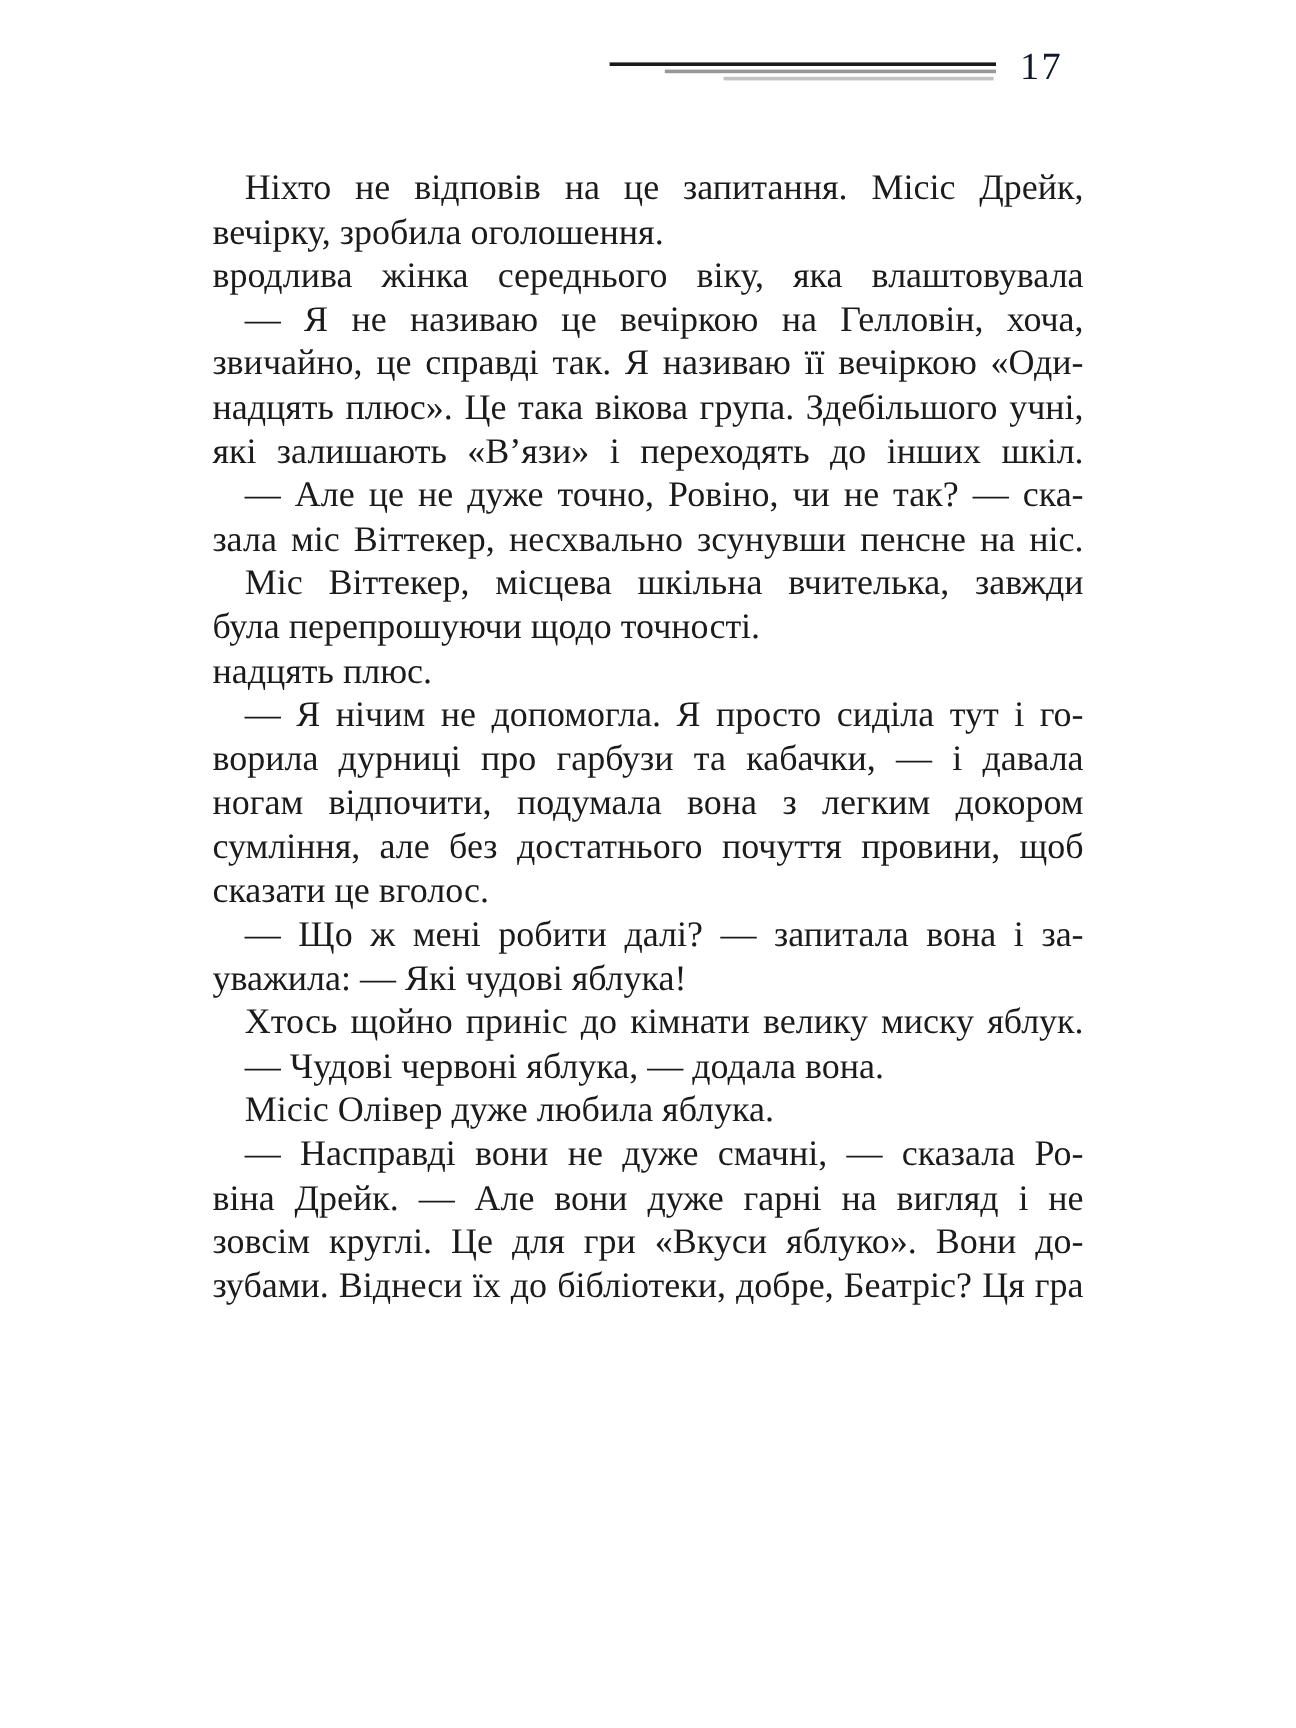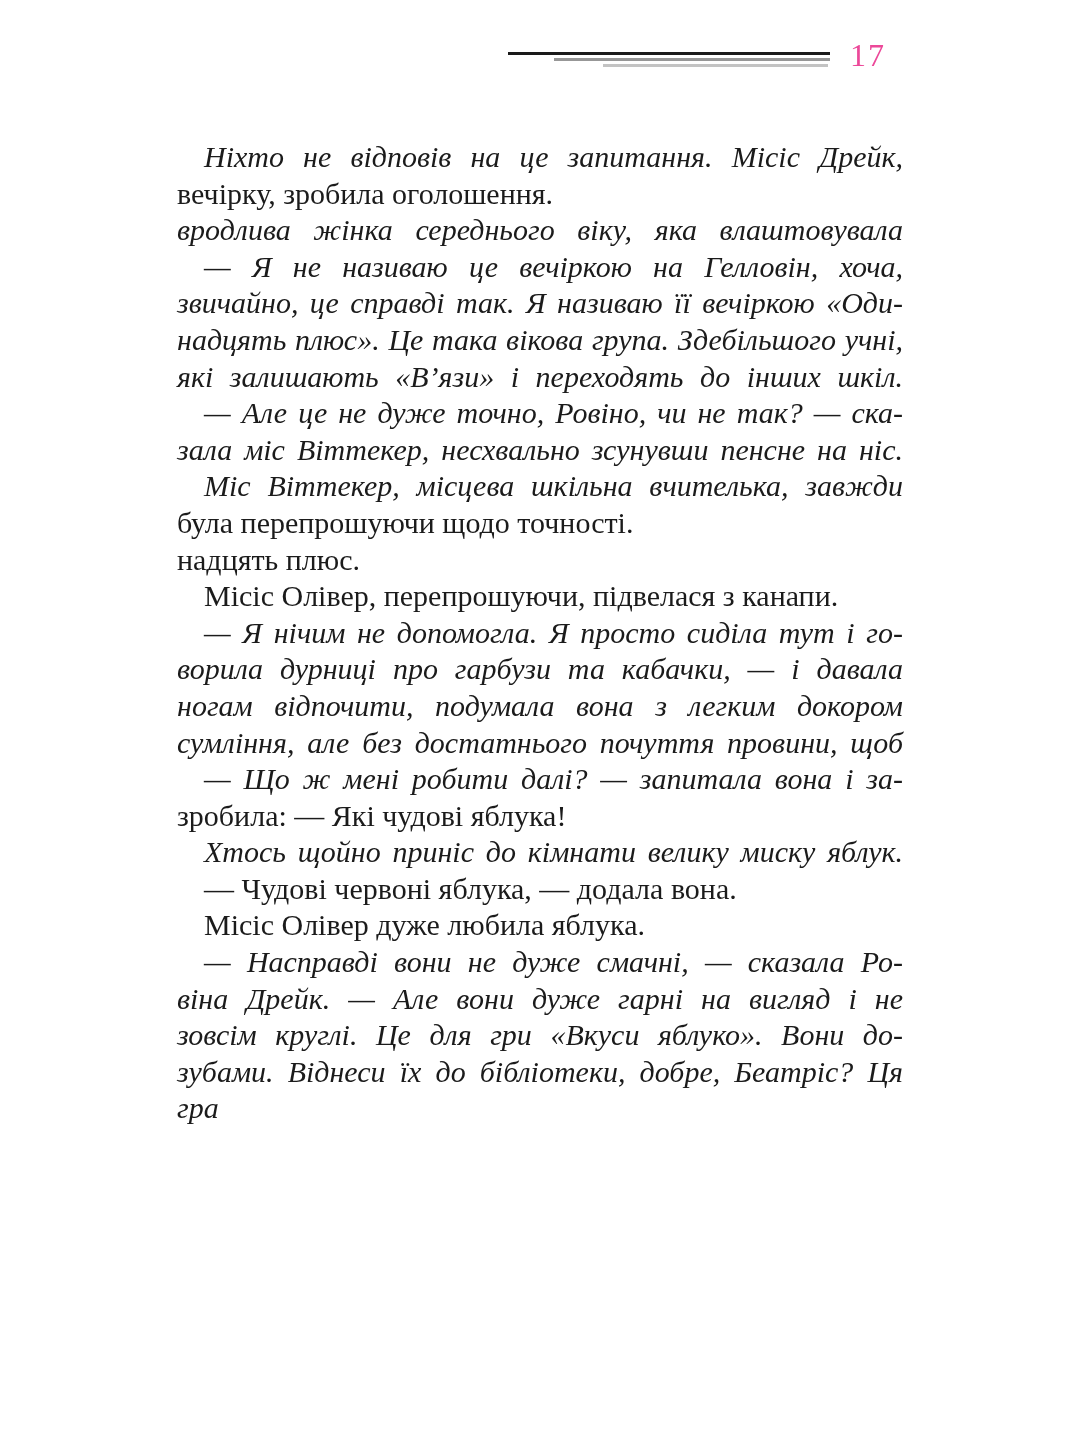"17" div.page-number { color: #ec4899 -> #0f172a }
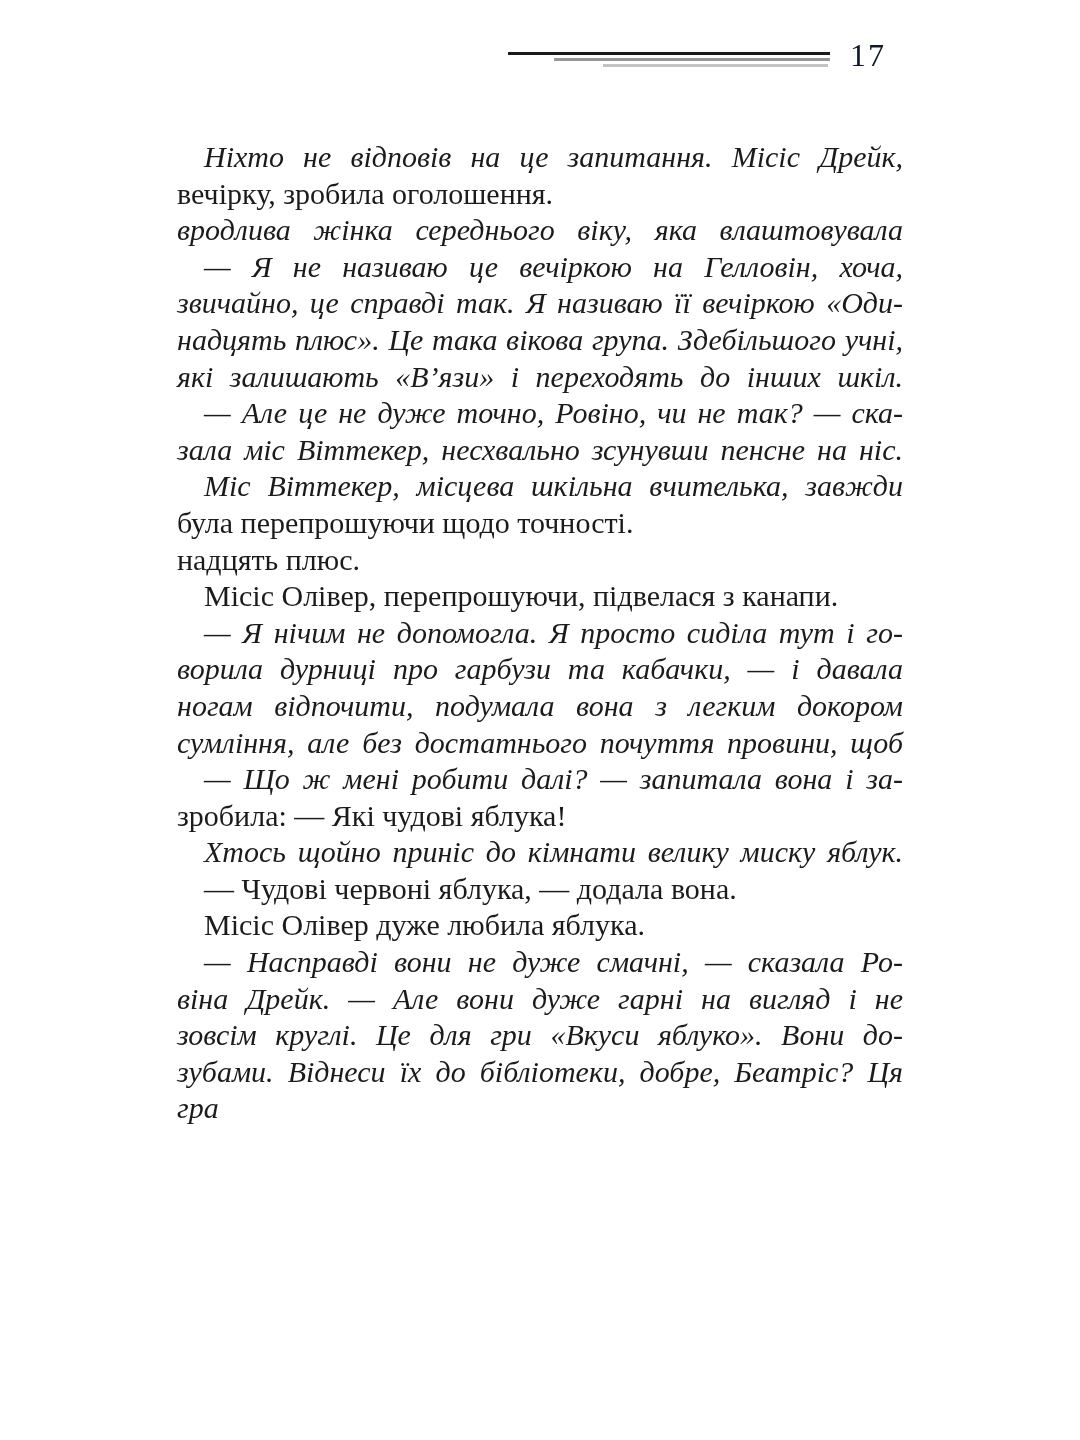"Ніхто не відповів на це" .line.fill { font-style: italic -> none }
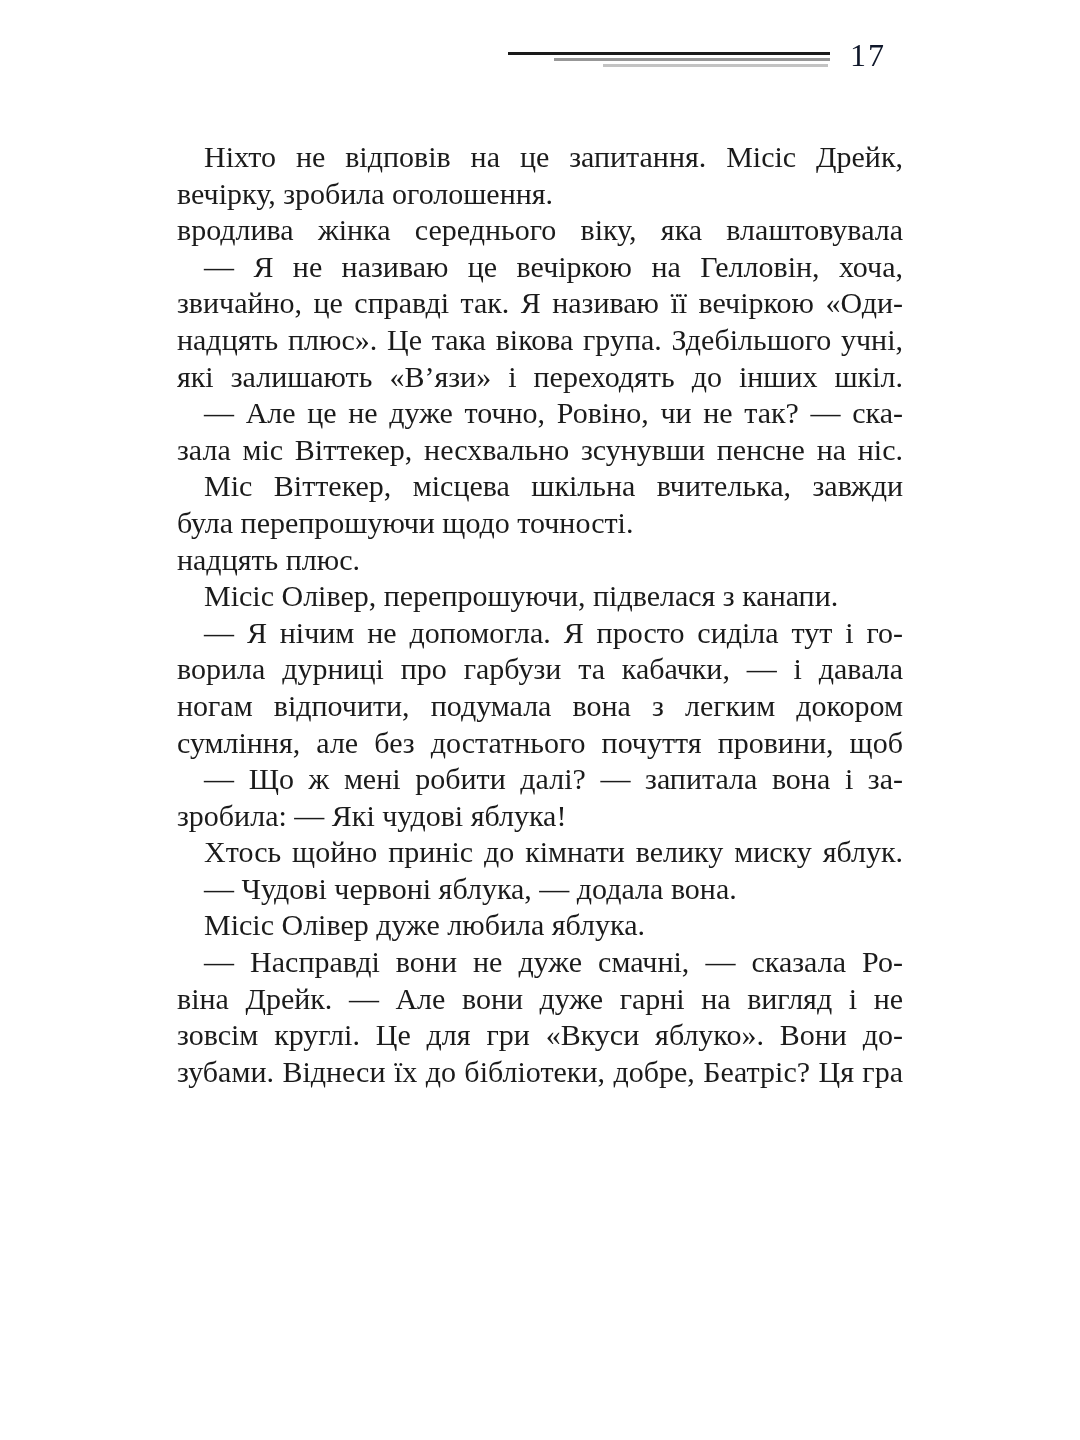"Місіс Олівер, перепрошуючи, підвелася з" div.line { html: <div>Місіс Олівер, перепрошуючи, підвелася з канапи.</div> -> none }
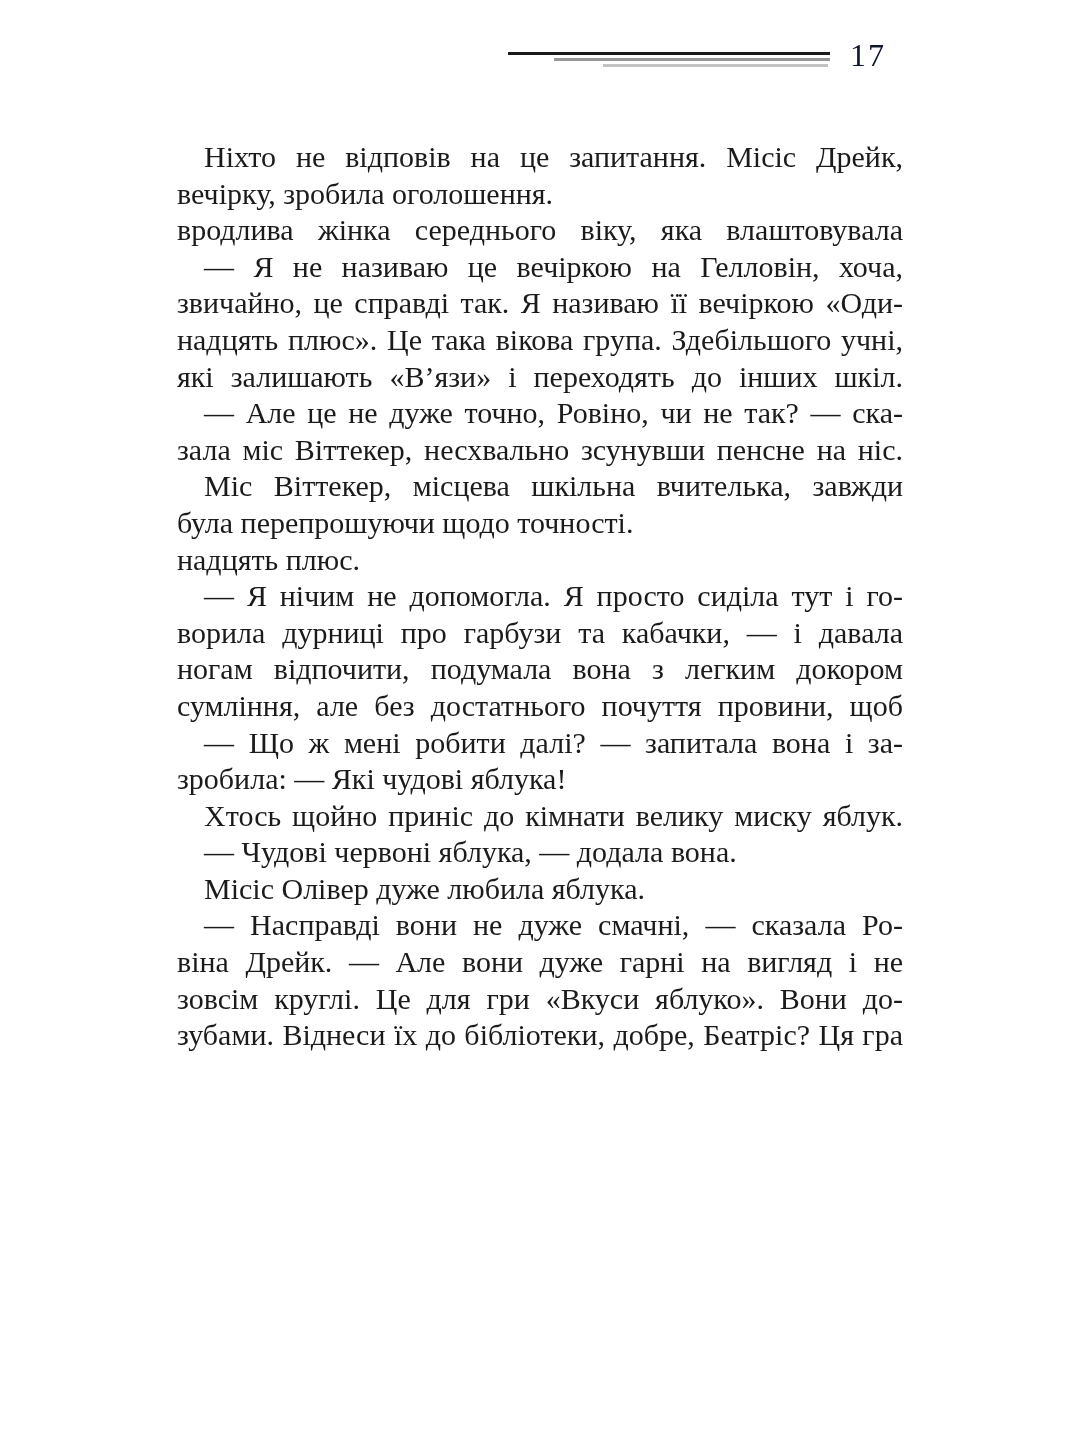"сказати це вголос." div.line { html: none -> <div>сказати це вголос.</div> }
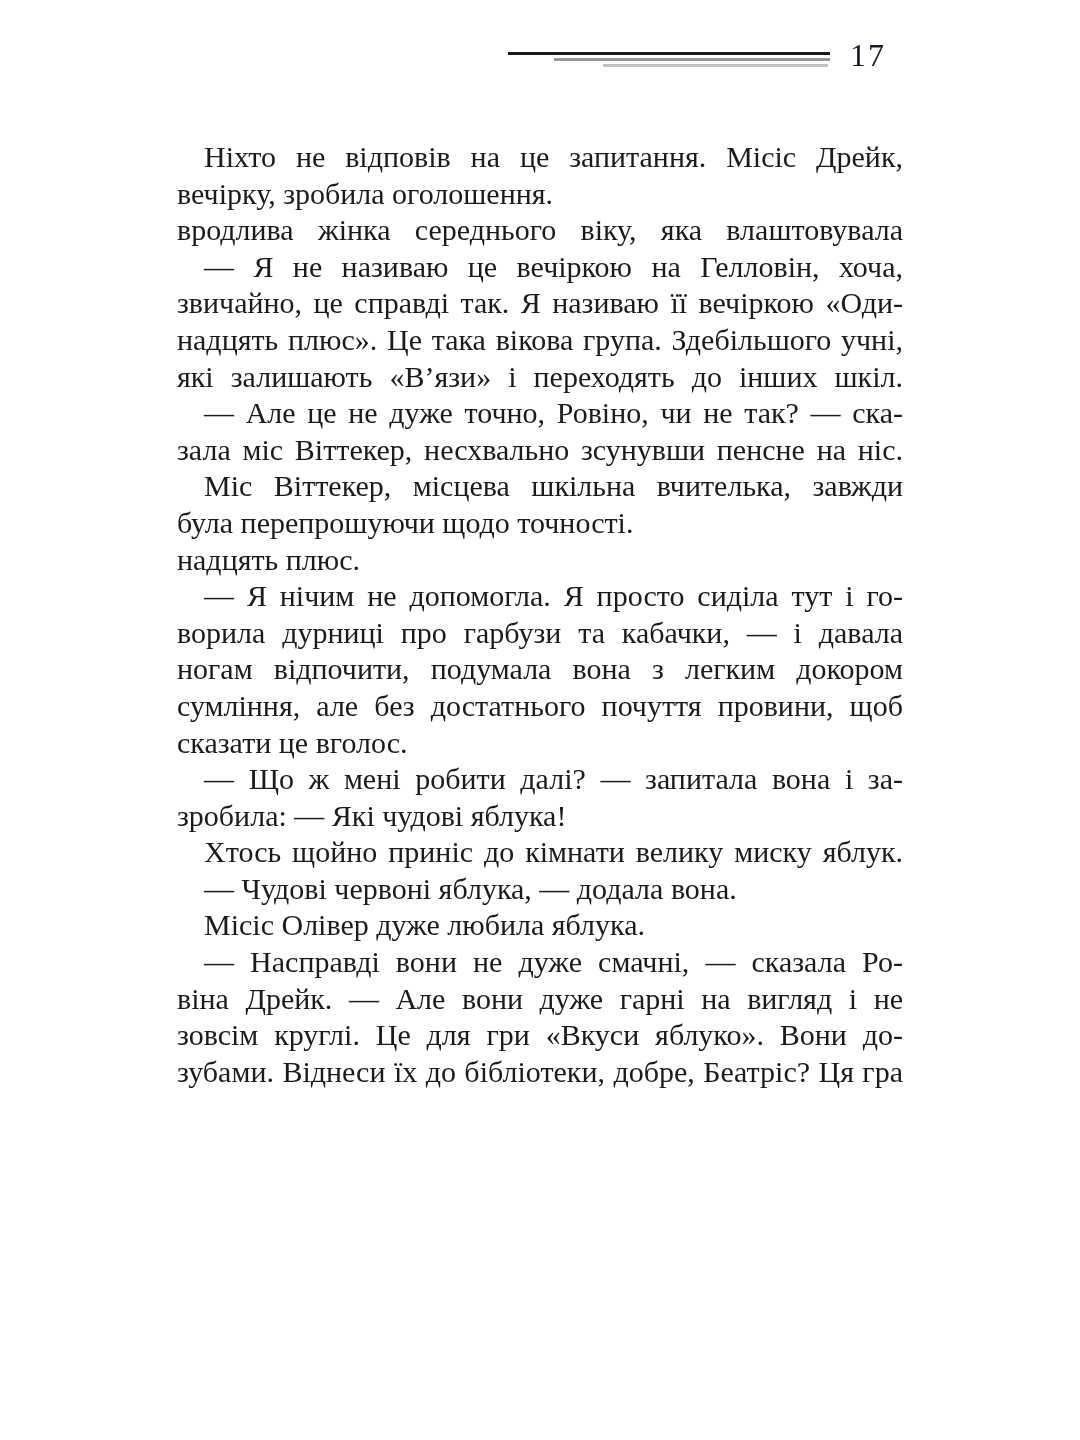"зробила: — Які чудові яблука!" div.line { text: зробила -> уважила }
